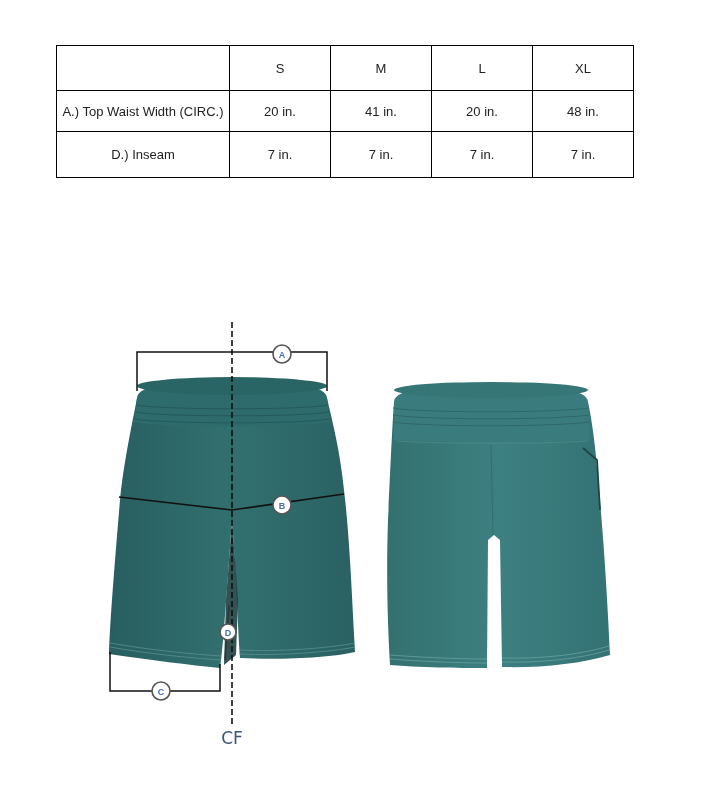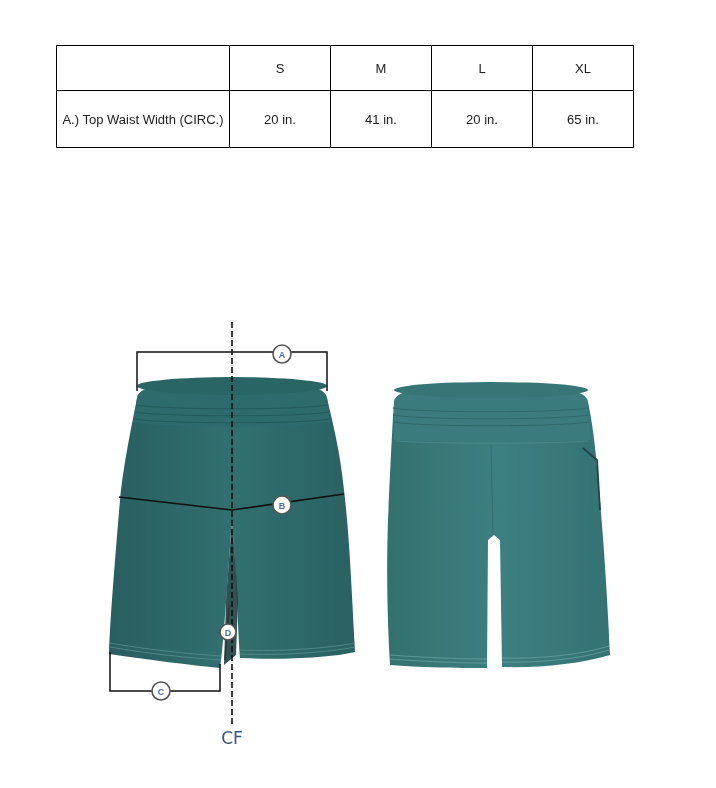"A.) Top Waist Width (CIRC.)" tr.r-a { height: 57px -> 41px }
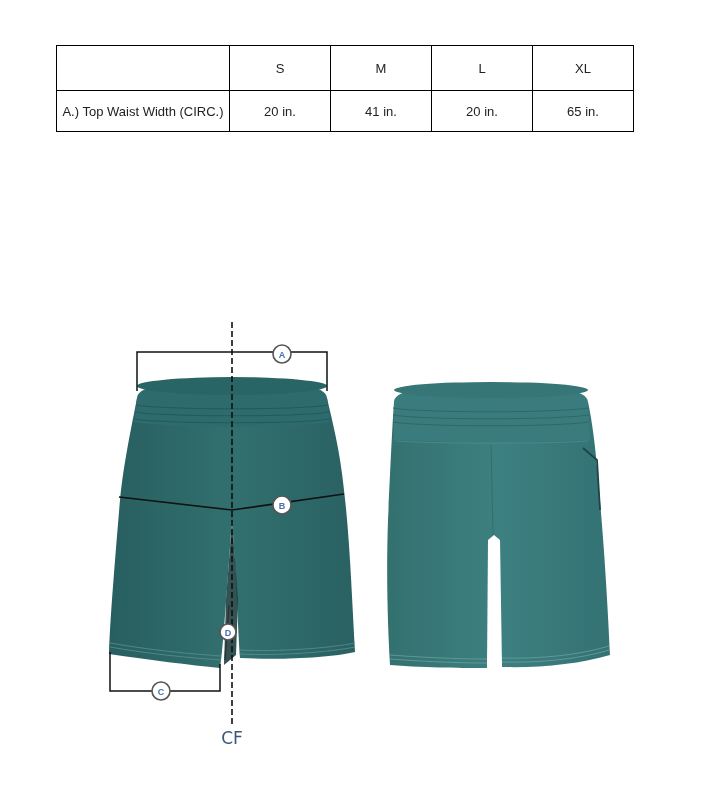"65 in." td { text: 65 -> 48 }
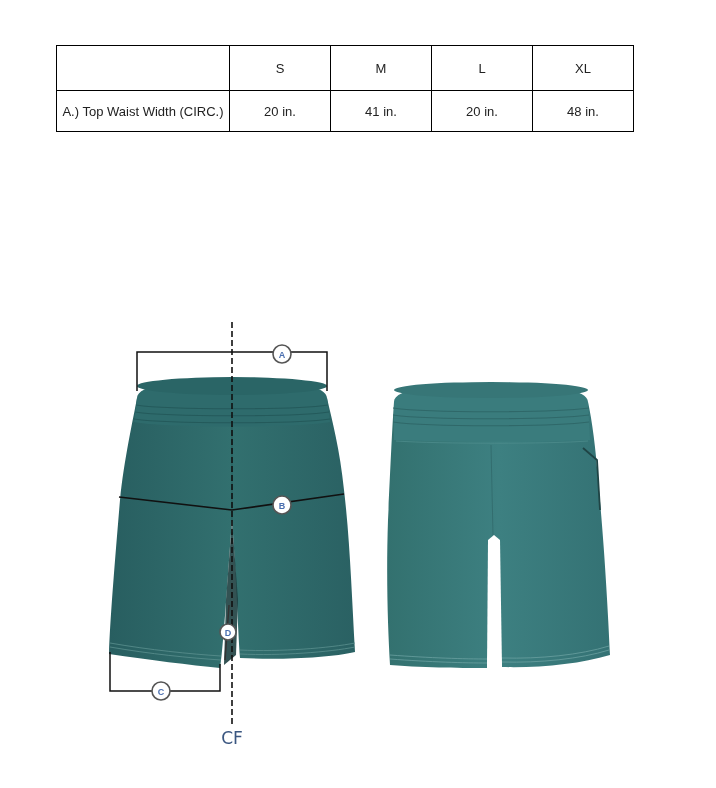"D.) Inseam" tr.r-d { html: none -> <tr> <td>D.) Inseam</td> <td>7 in.</td> <td>7 in.</td> <td>7 in.</td> <td>7 in.</td> </tr> }
